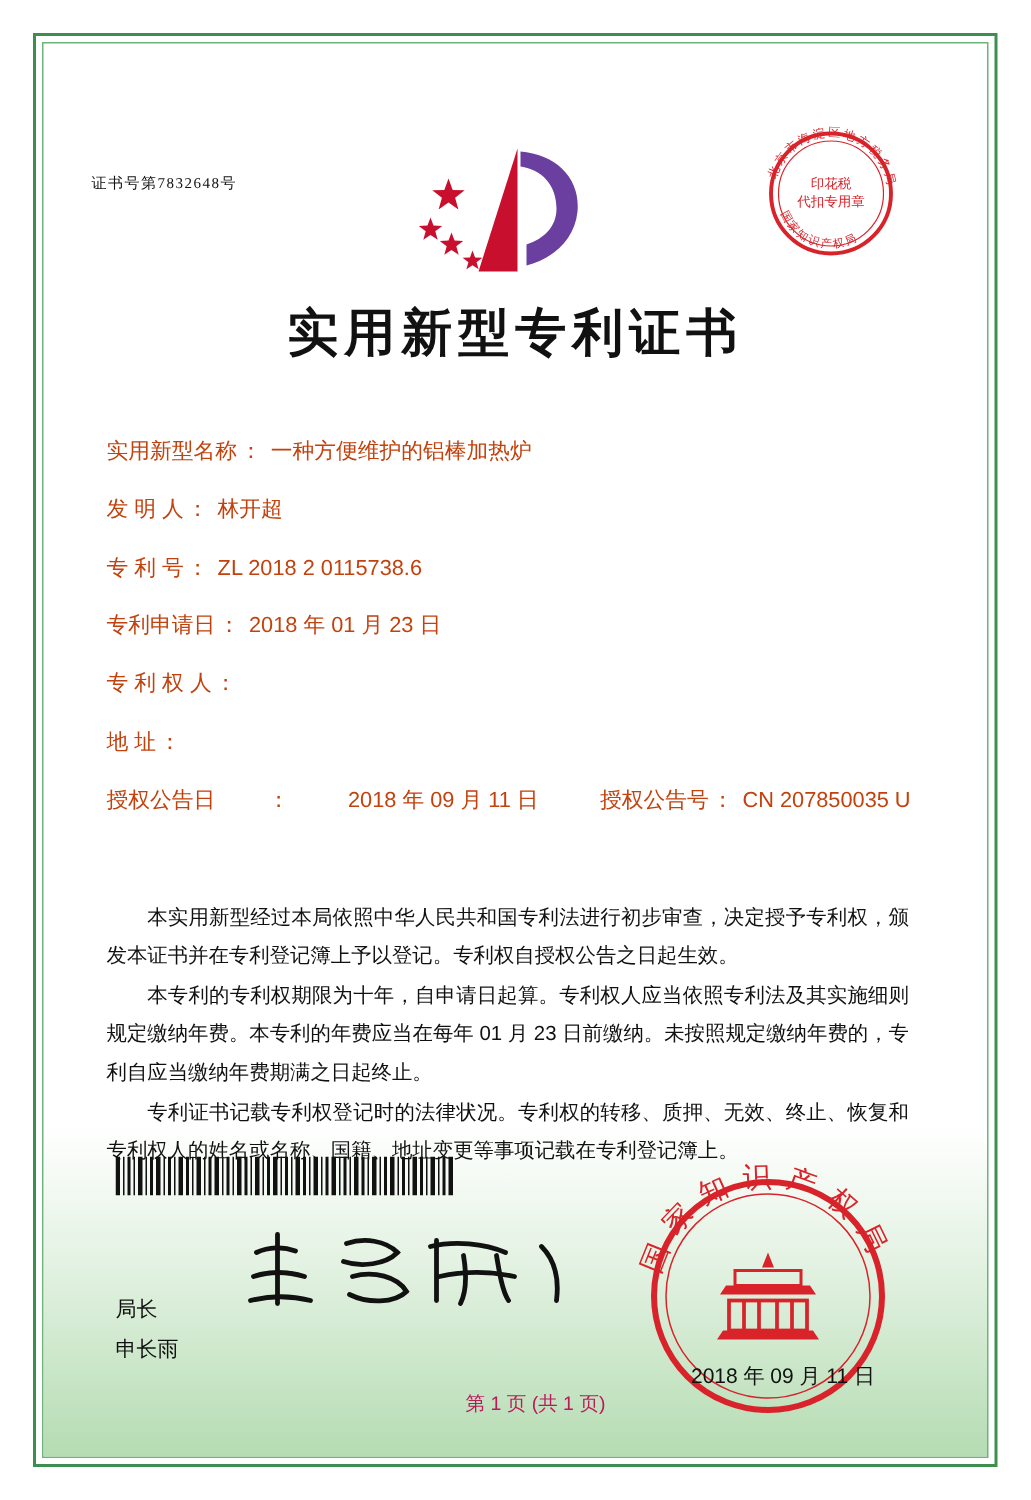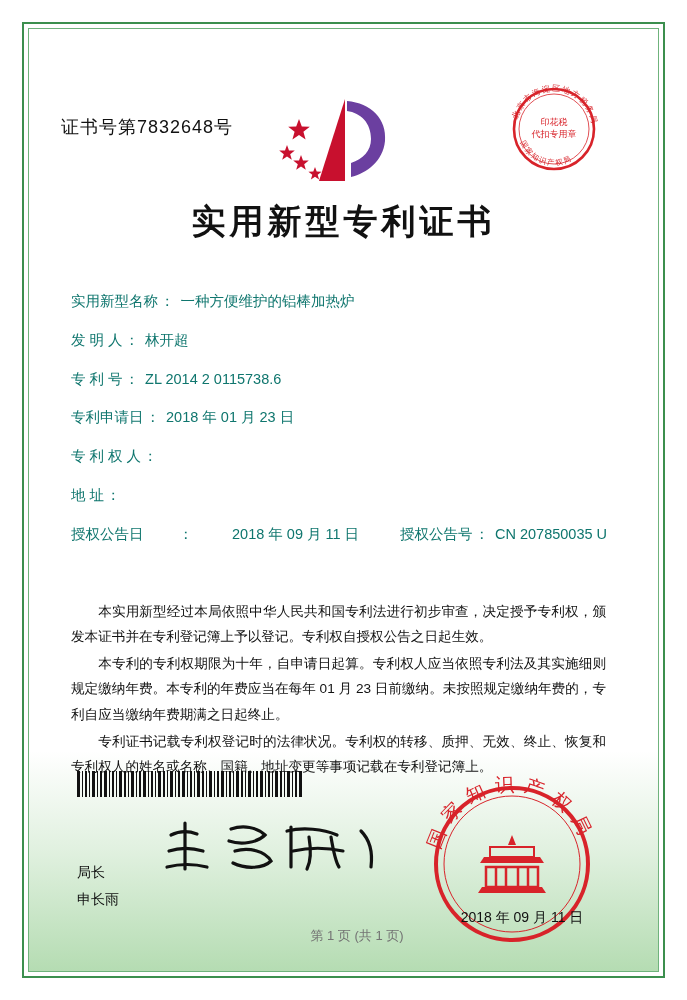"证书号第7832648号" .cert-no { font-family: none -> Liberation Serif, serif; font-size: 18px -> 10px }
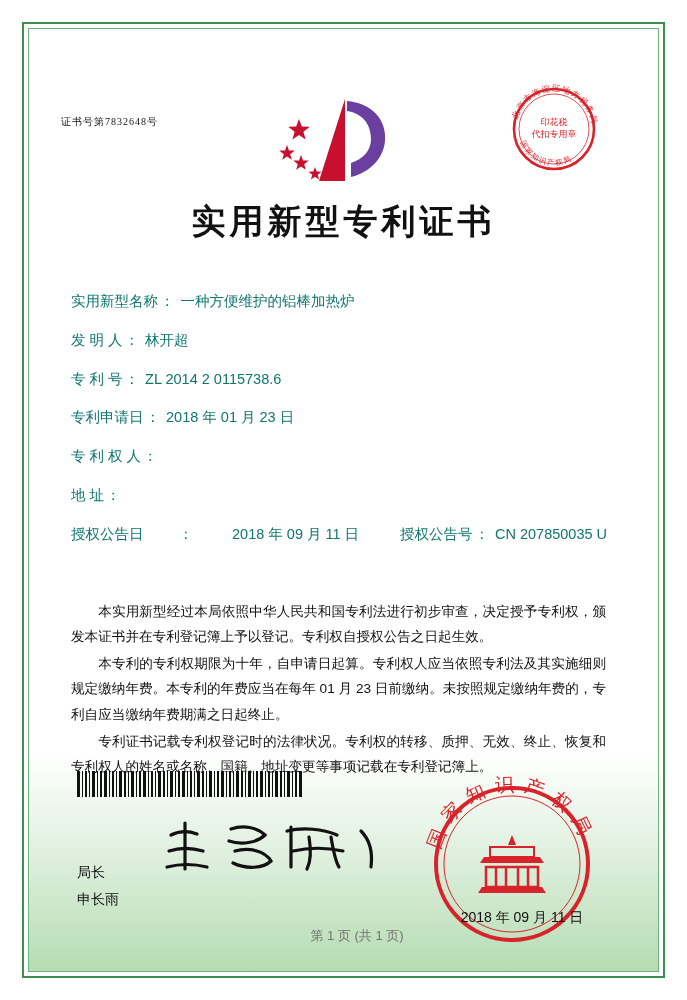"实用新型名称" .fields { color: #0f766e -> #c2410c }
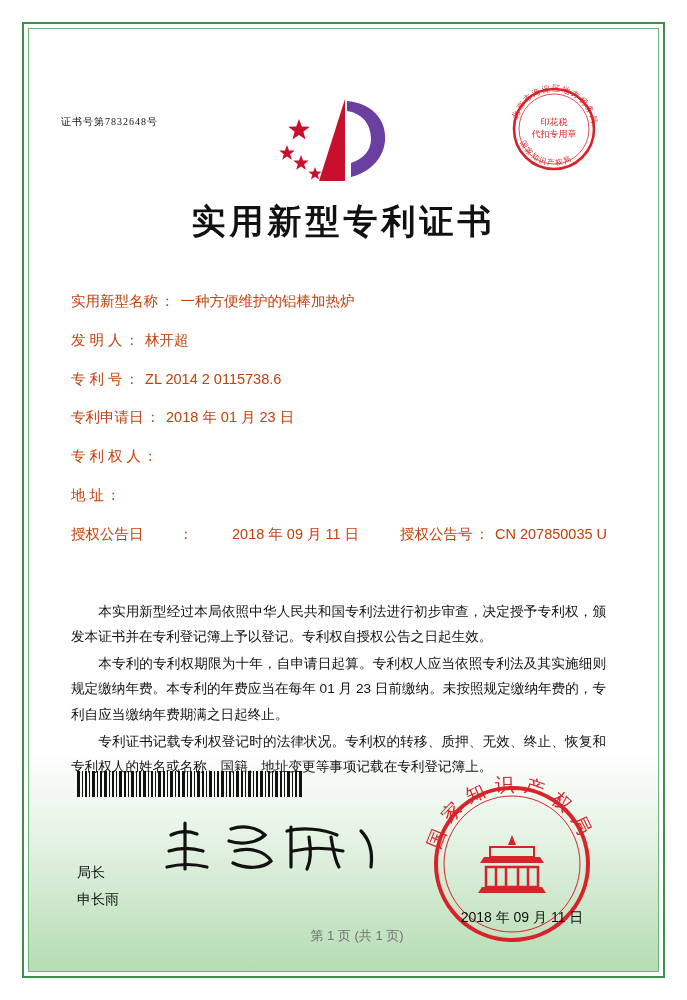"ZL 2014 2 0115738.6" span.field-value { text: 2014 -> 2018 }
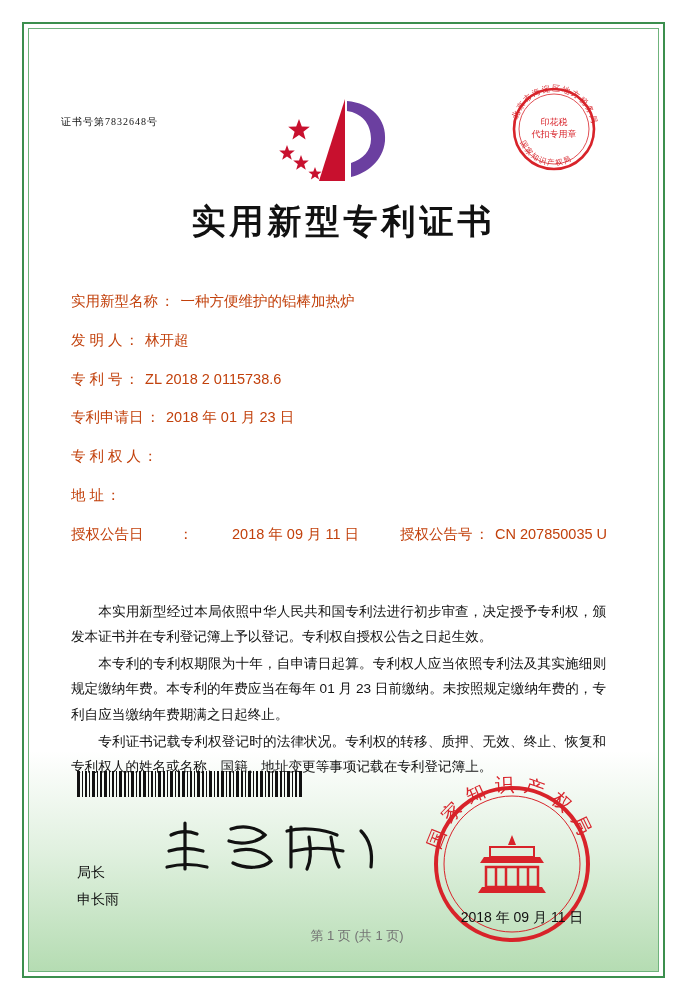"第 1 页 (共 1" .footer { color: #737373 -> #be185d }
